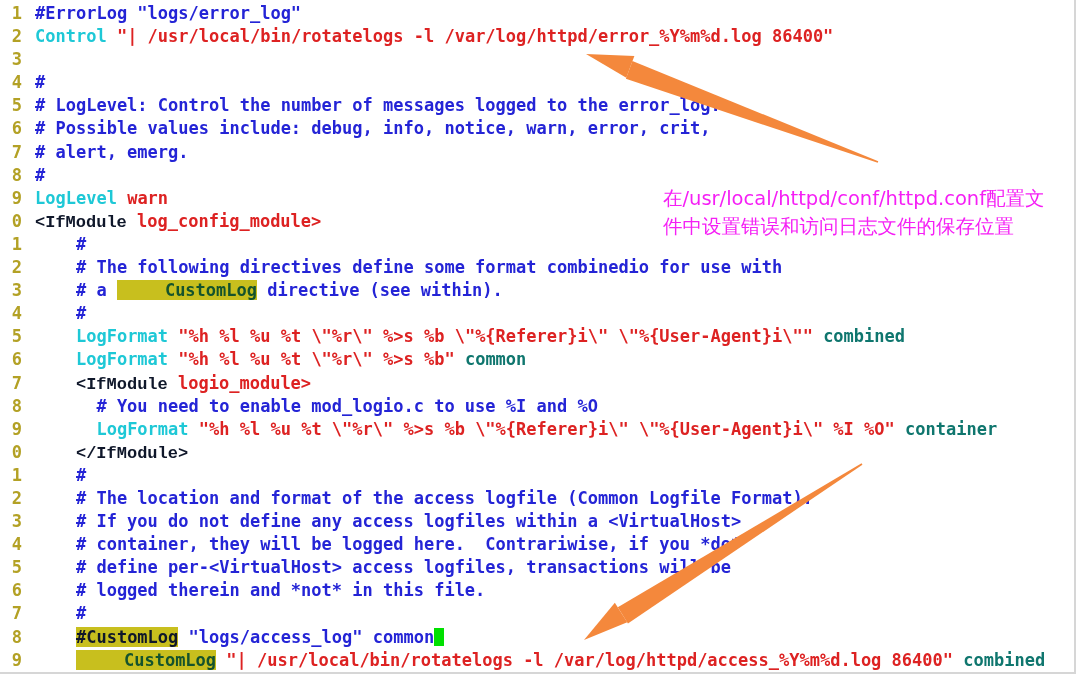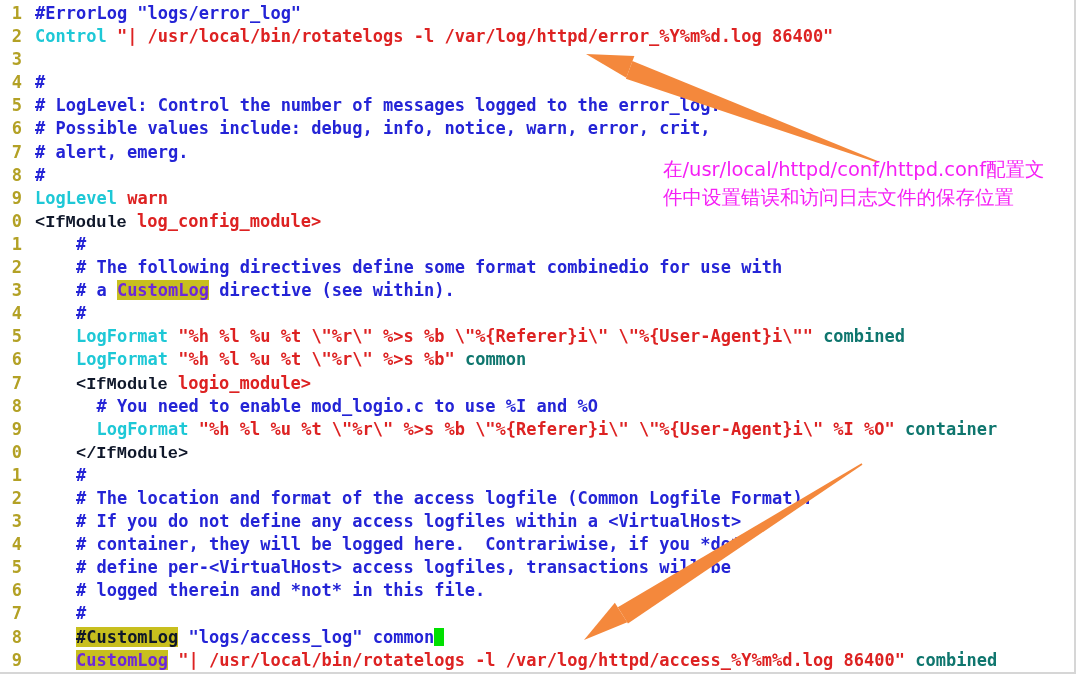"在/usr/local/httpd/conf/httpd.conf配置文件中设置" #annotation { top: 156px -> 185px }
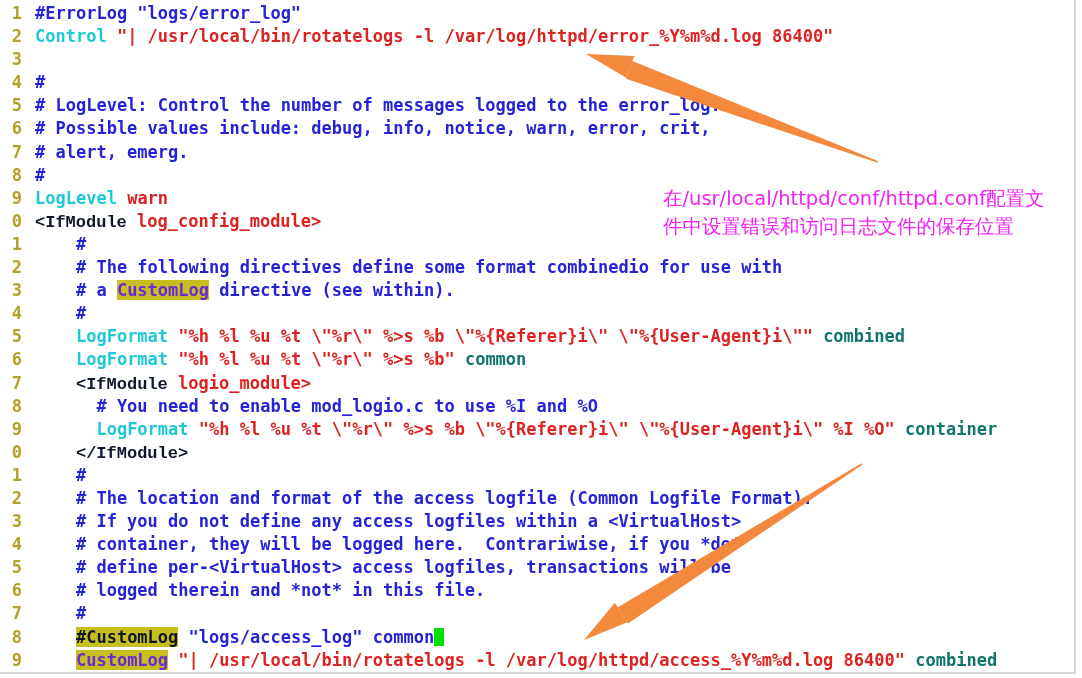"CustomLog" .hl-search { color: #6d28d9 -> #14532d; padding-left: none -> 48px }
